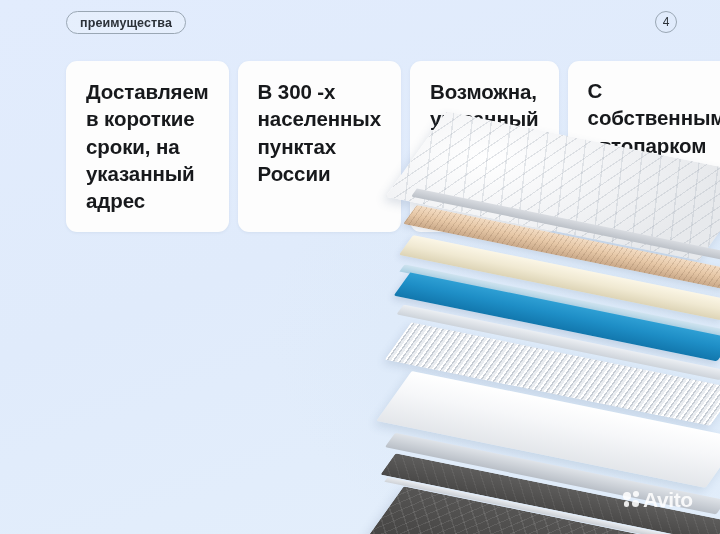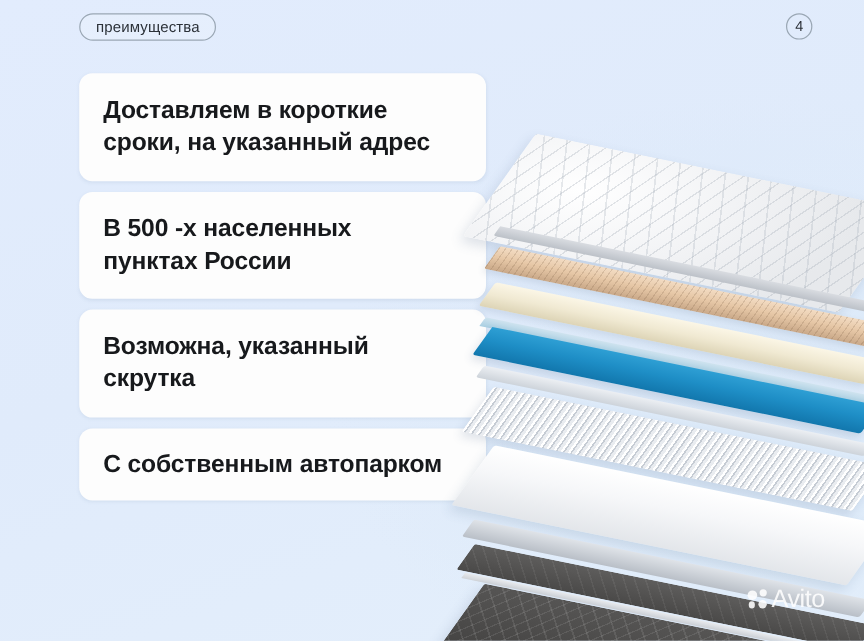"преимущества" .tag-pill { font-weight: none -> bold }
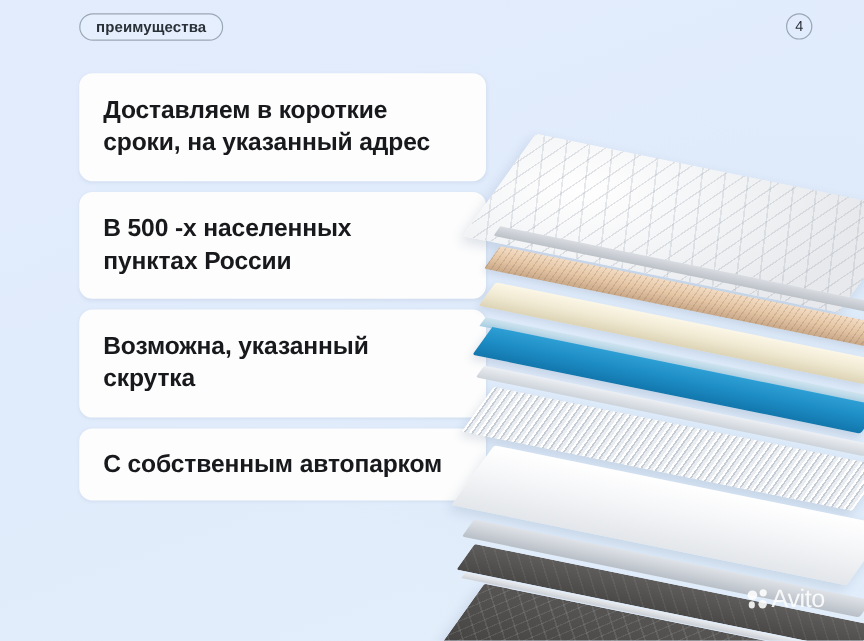"Доставляем в короткие" .cards { flex-direction: column -> row }
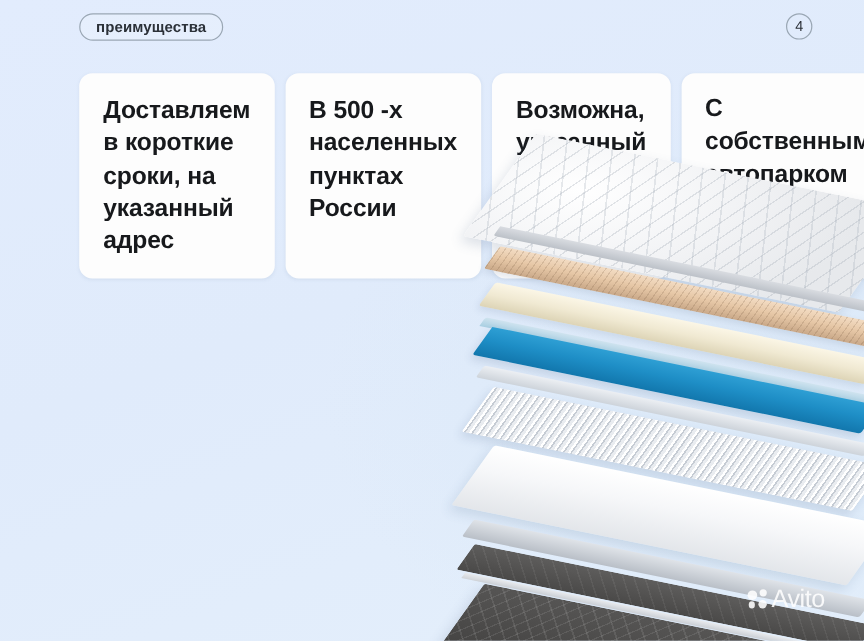"В 500 -х населенных" div.card-text { text: 500 -> 300 }
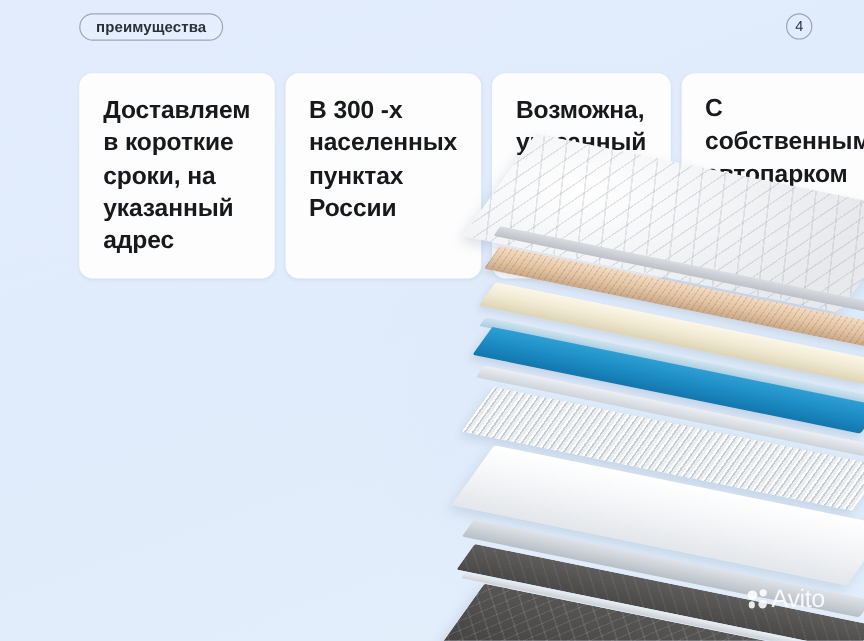"Avito" .wm-text { font-weight: normal -> bold }
